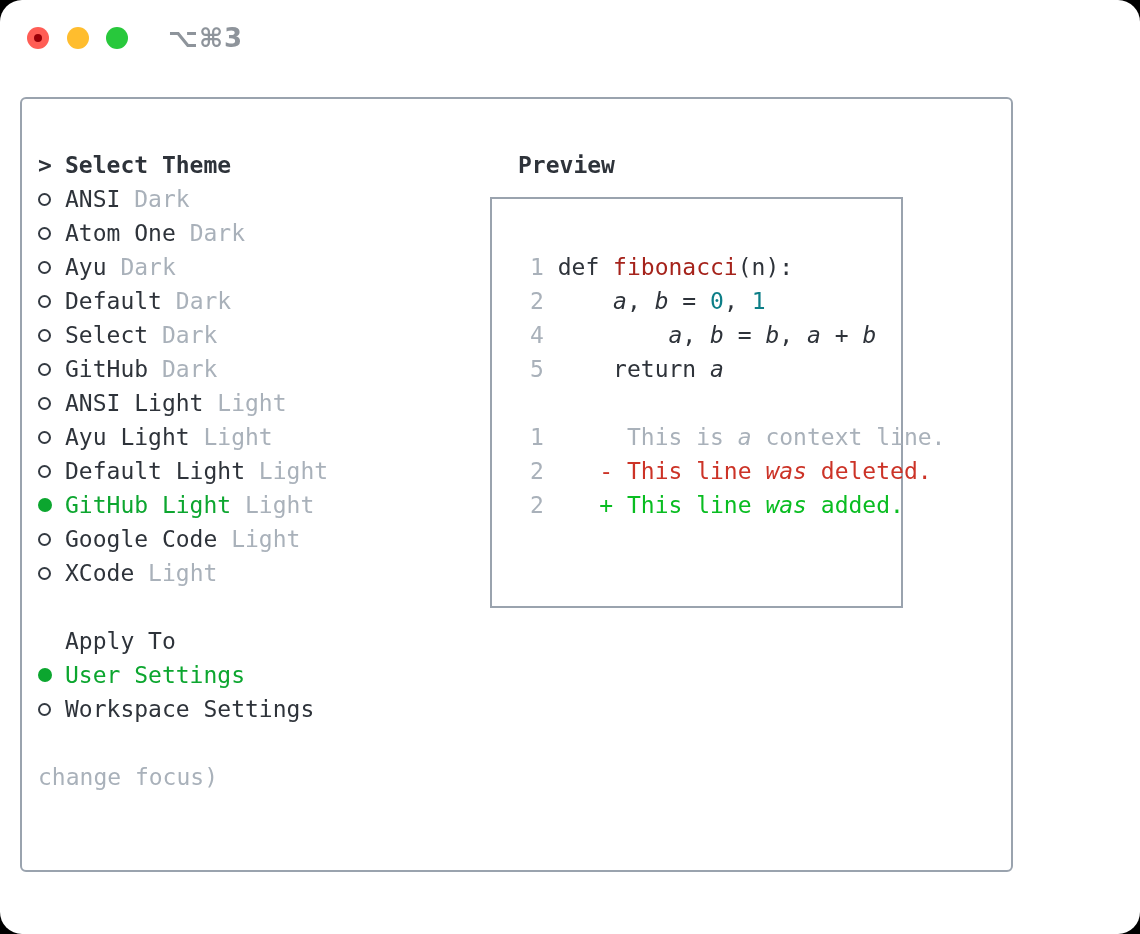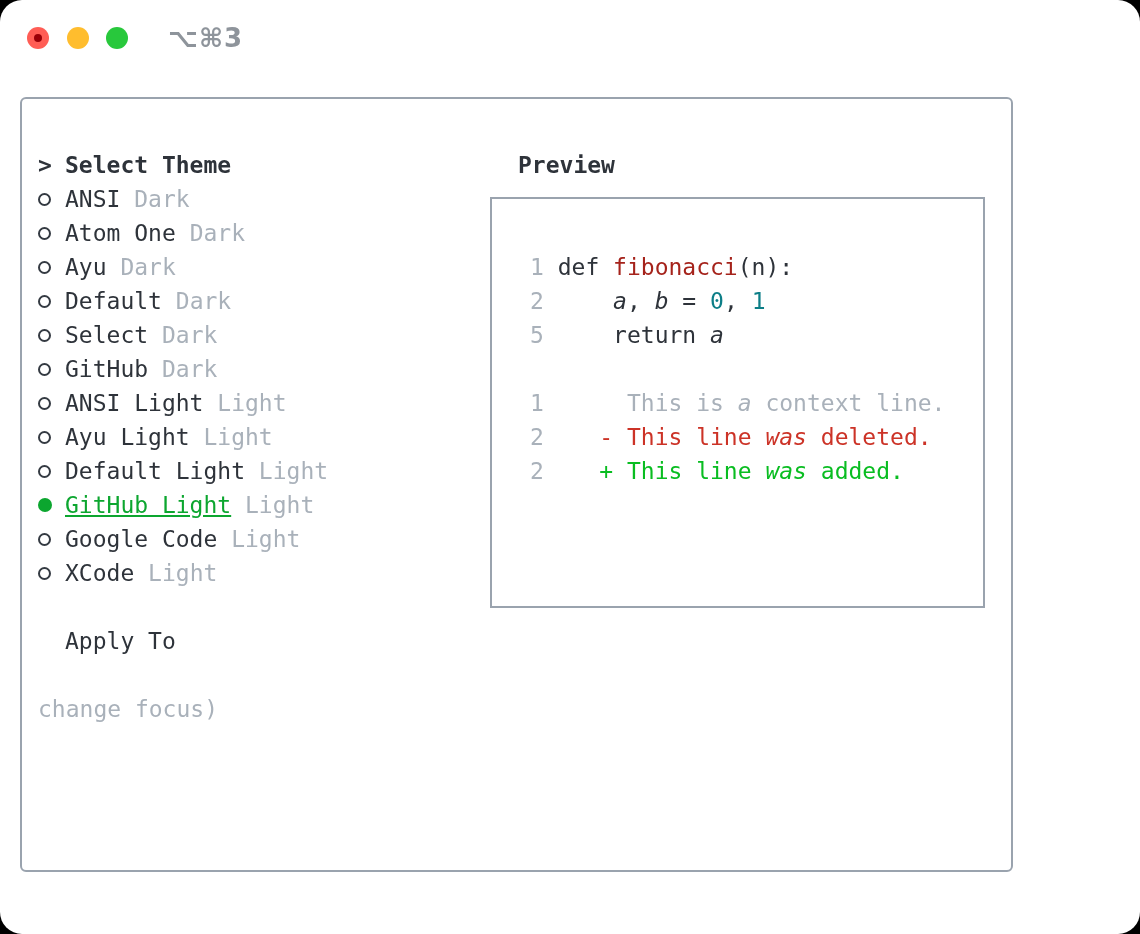"1 def fibonacci(n):" .preview-box { width: 495px -> 413px }
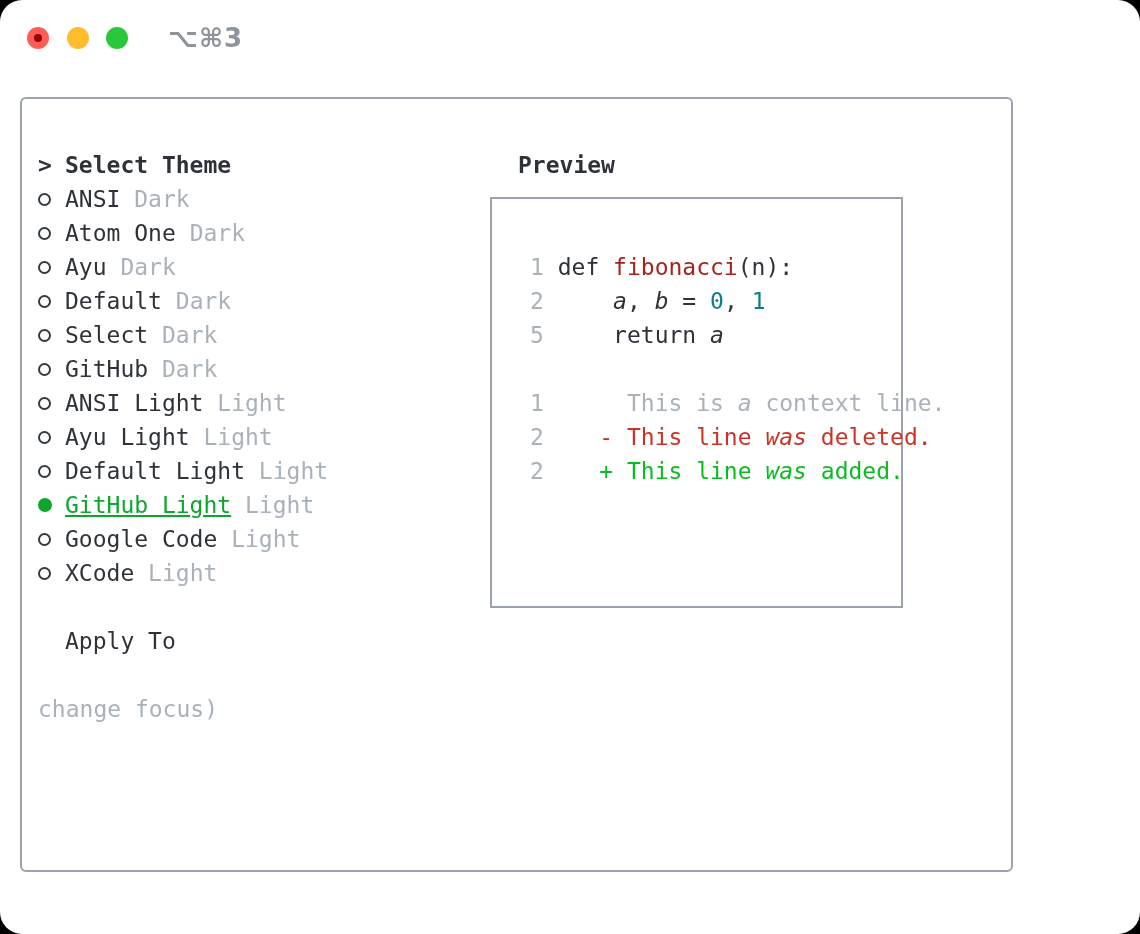"4 a, b = b," div.code-line { html: none -> <div><span>4 </span><span> </span><span>a</span><span>, </span><span>b</span><span> = </span><span>b</span><span>, </span><span>a</span><span> + </span><span>b</span></div> }
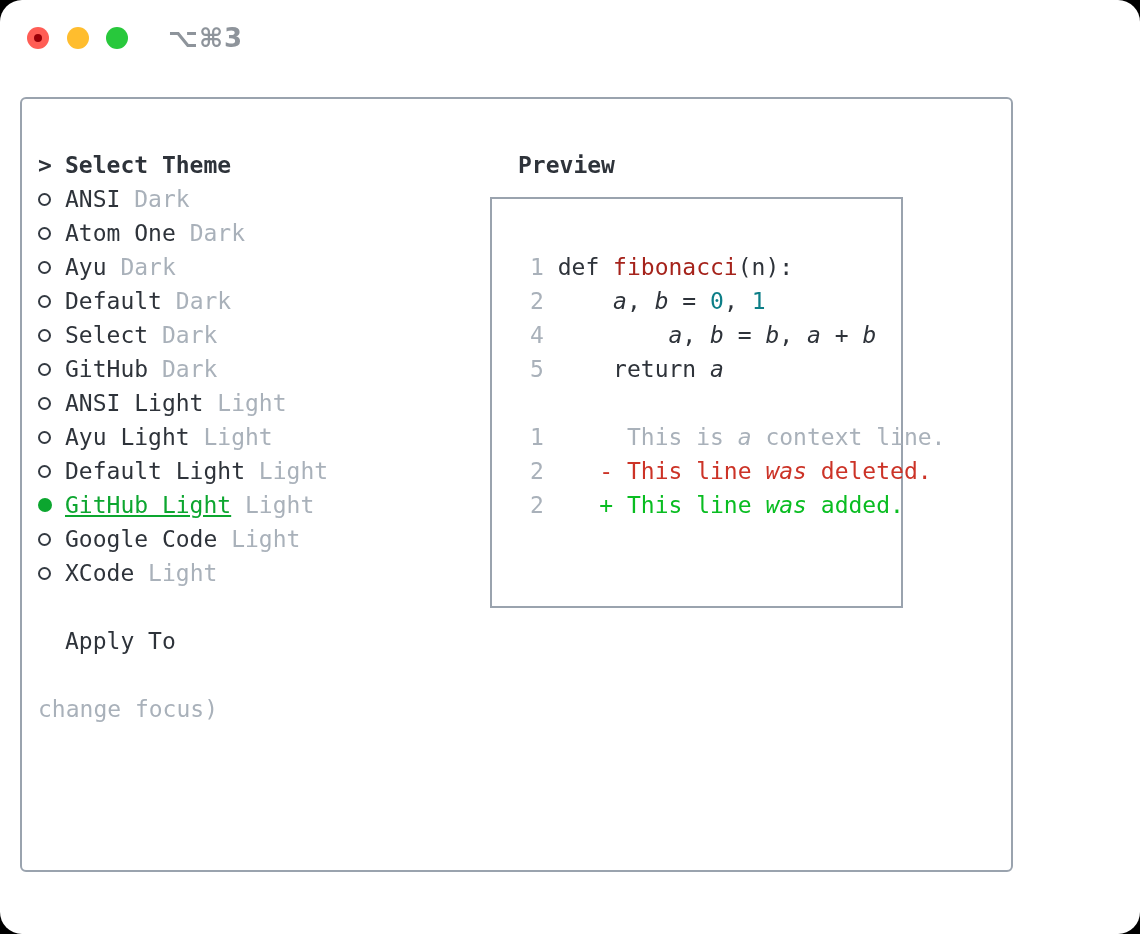"GitHub Light" .name.selected { text-decoration: underline -> none }
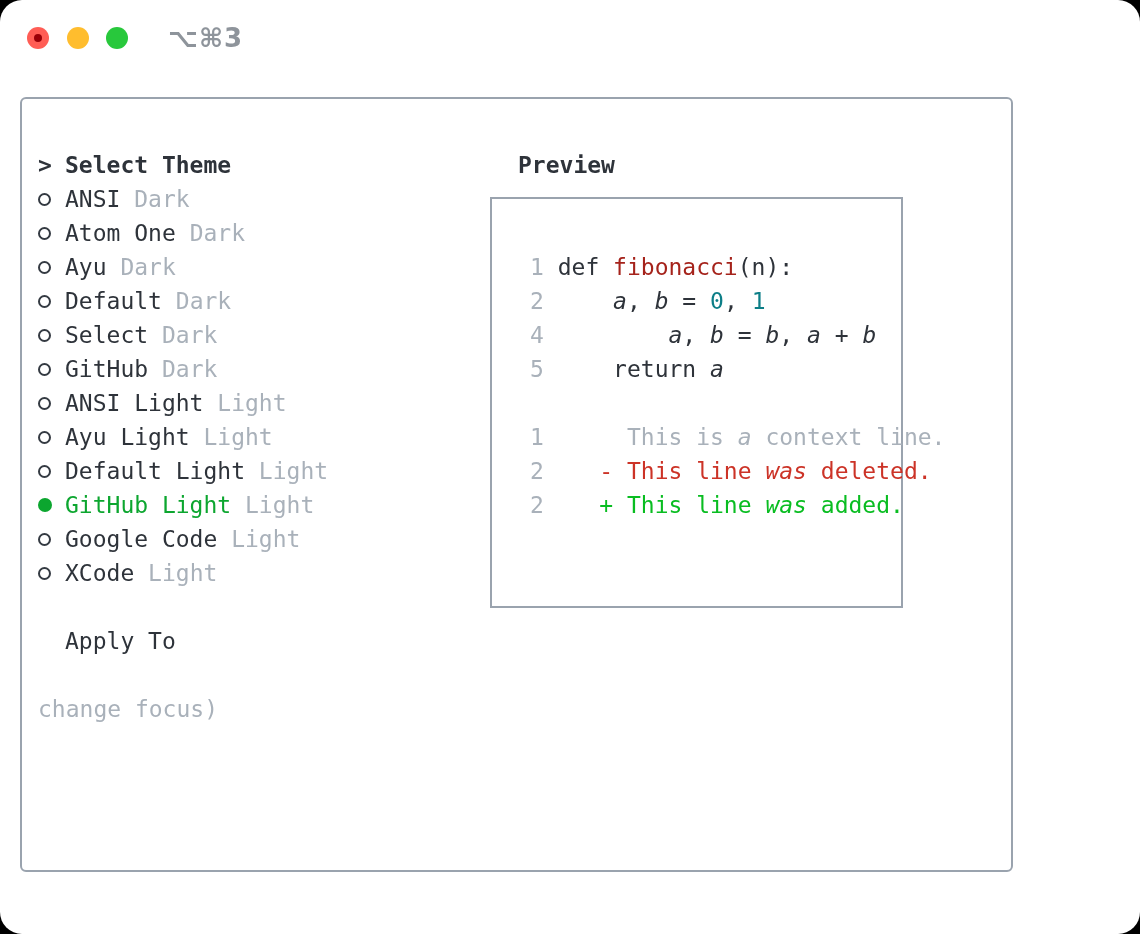"User Settings" div { html: none -> <div> <div><span><span></span></span><span>User Settings</span></div> <div><span><span></span></span><span>Workspace Settings</span></div> </div> }
